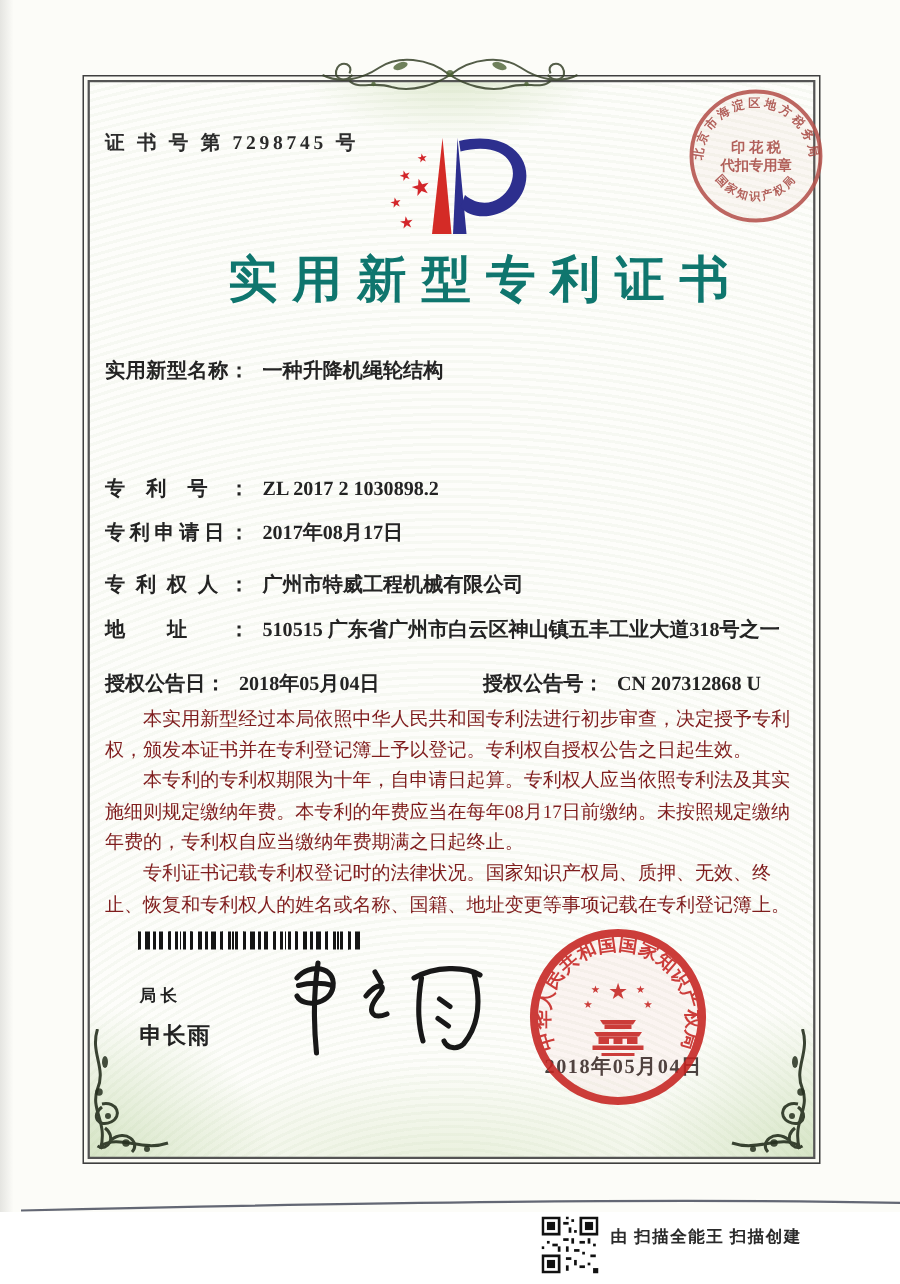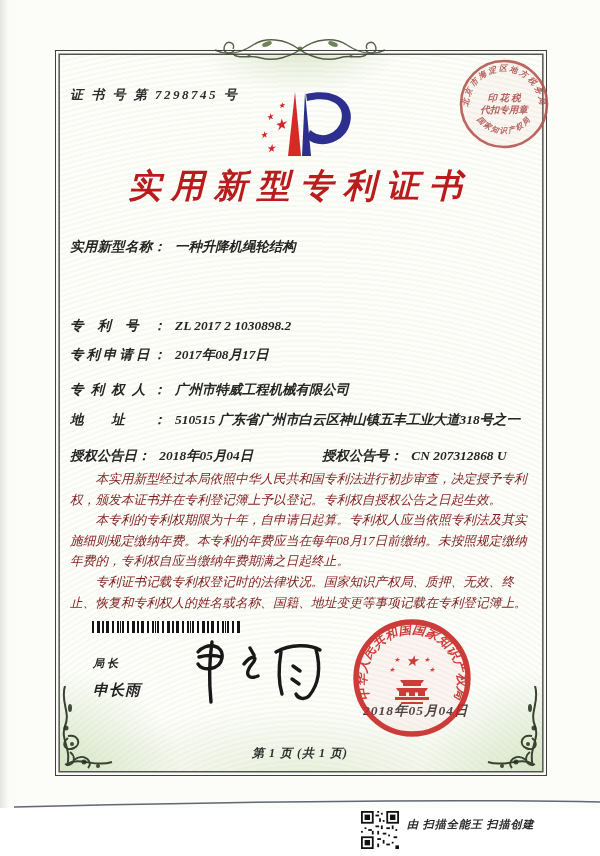"证 书 号 第 7298745" .sheet { font-style: italic -> none }
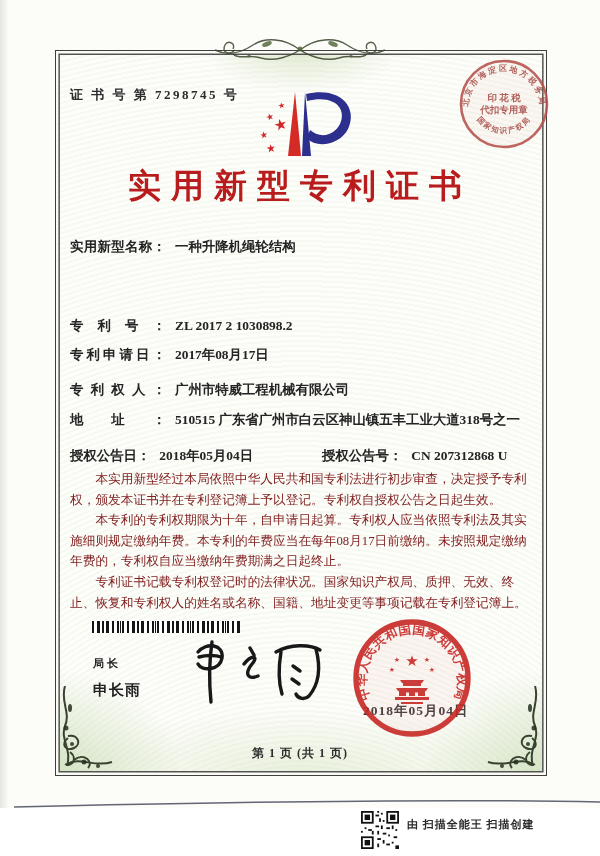"实用新型专利证书" .title { color: #b91c1c -> #0f766e; padding-left: none -> 24px }
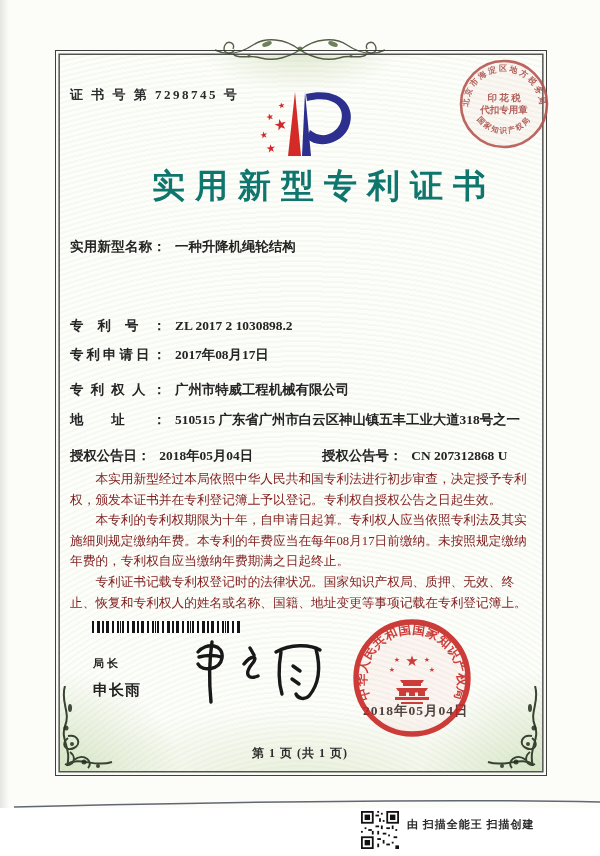"第 1 页 (共 1" div.abs { html: <div>第 1 页 (共 1 页)</div> -> none }
